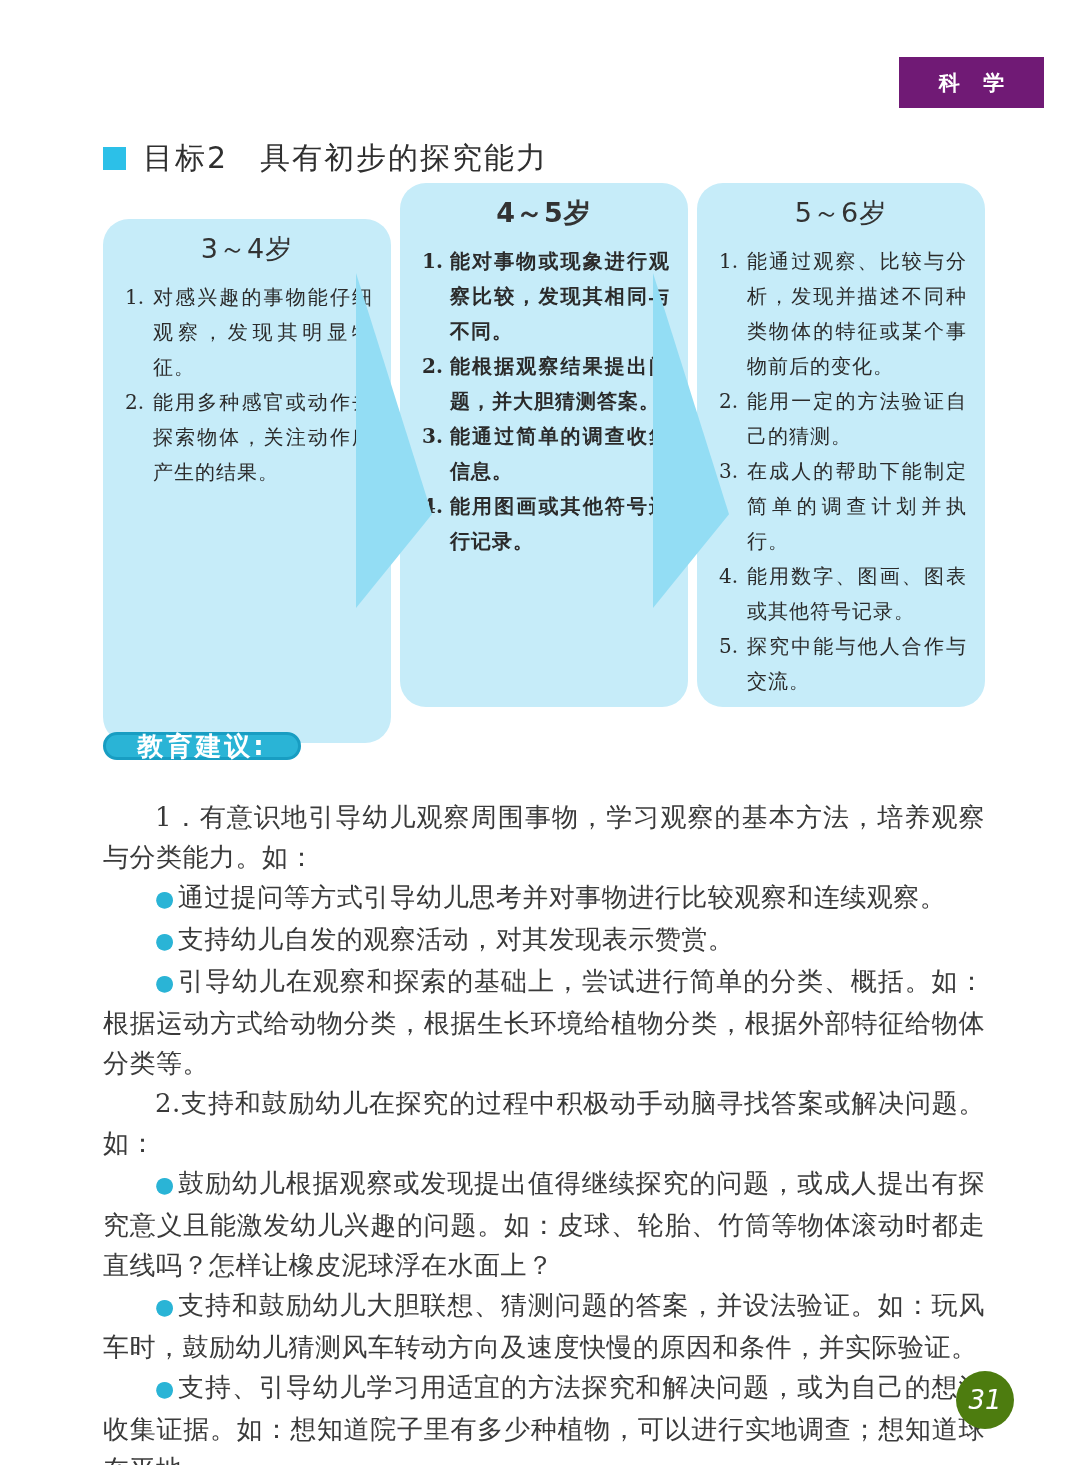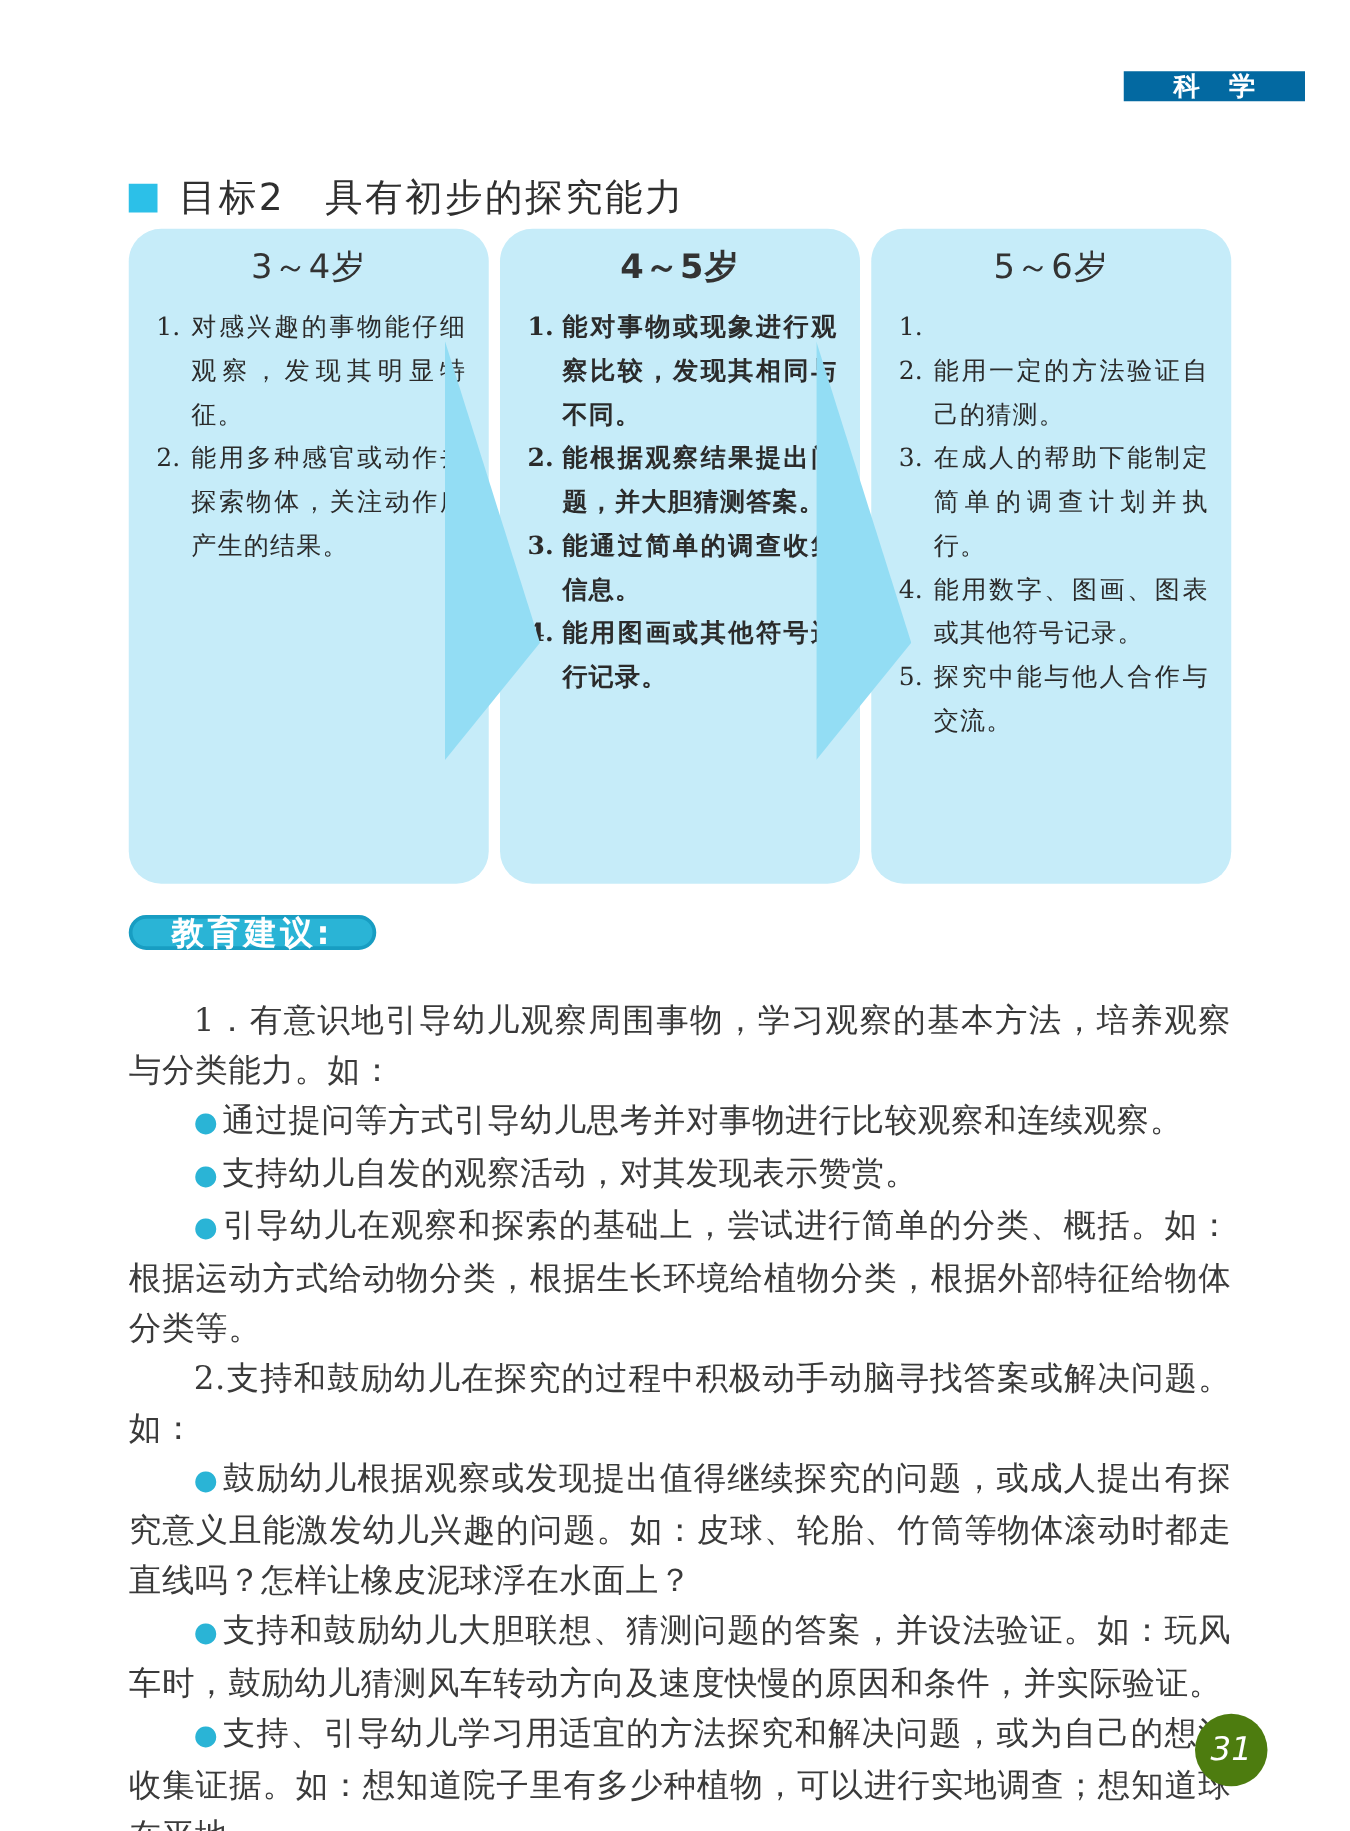"科 学" .corner-badge { background: #0369a1 -> #701a75; height: 24px -> 51px }
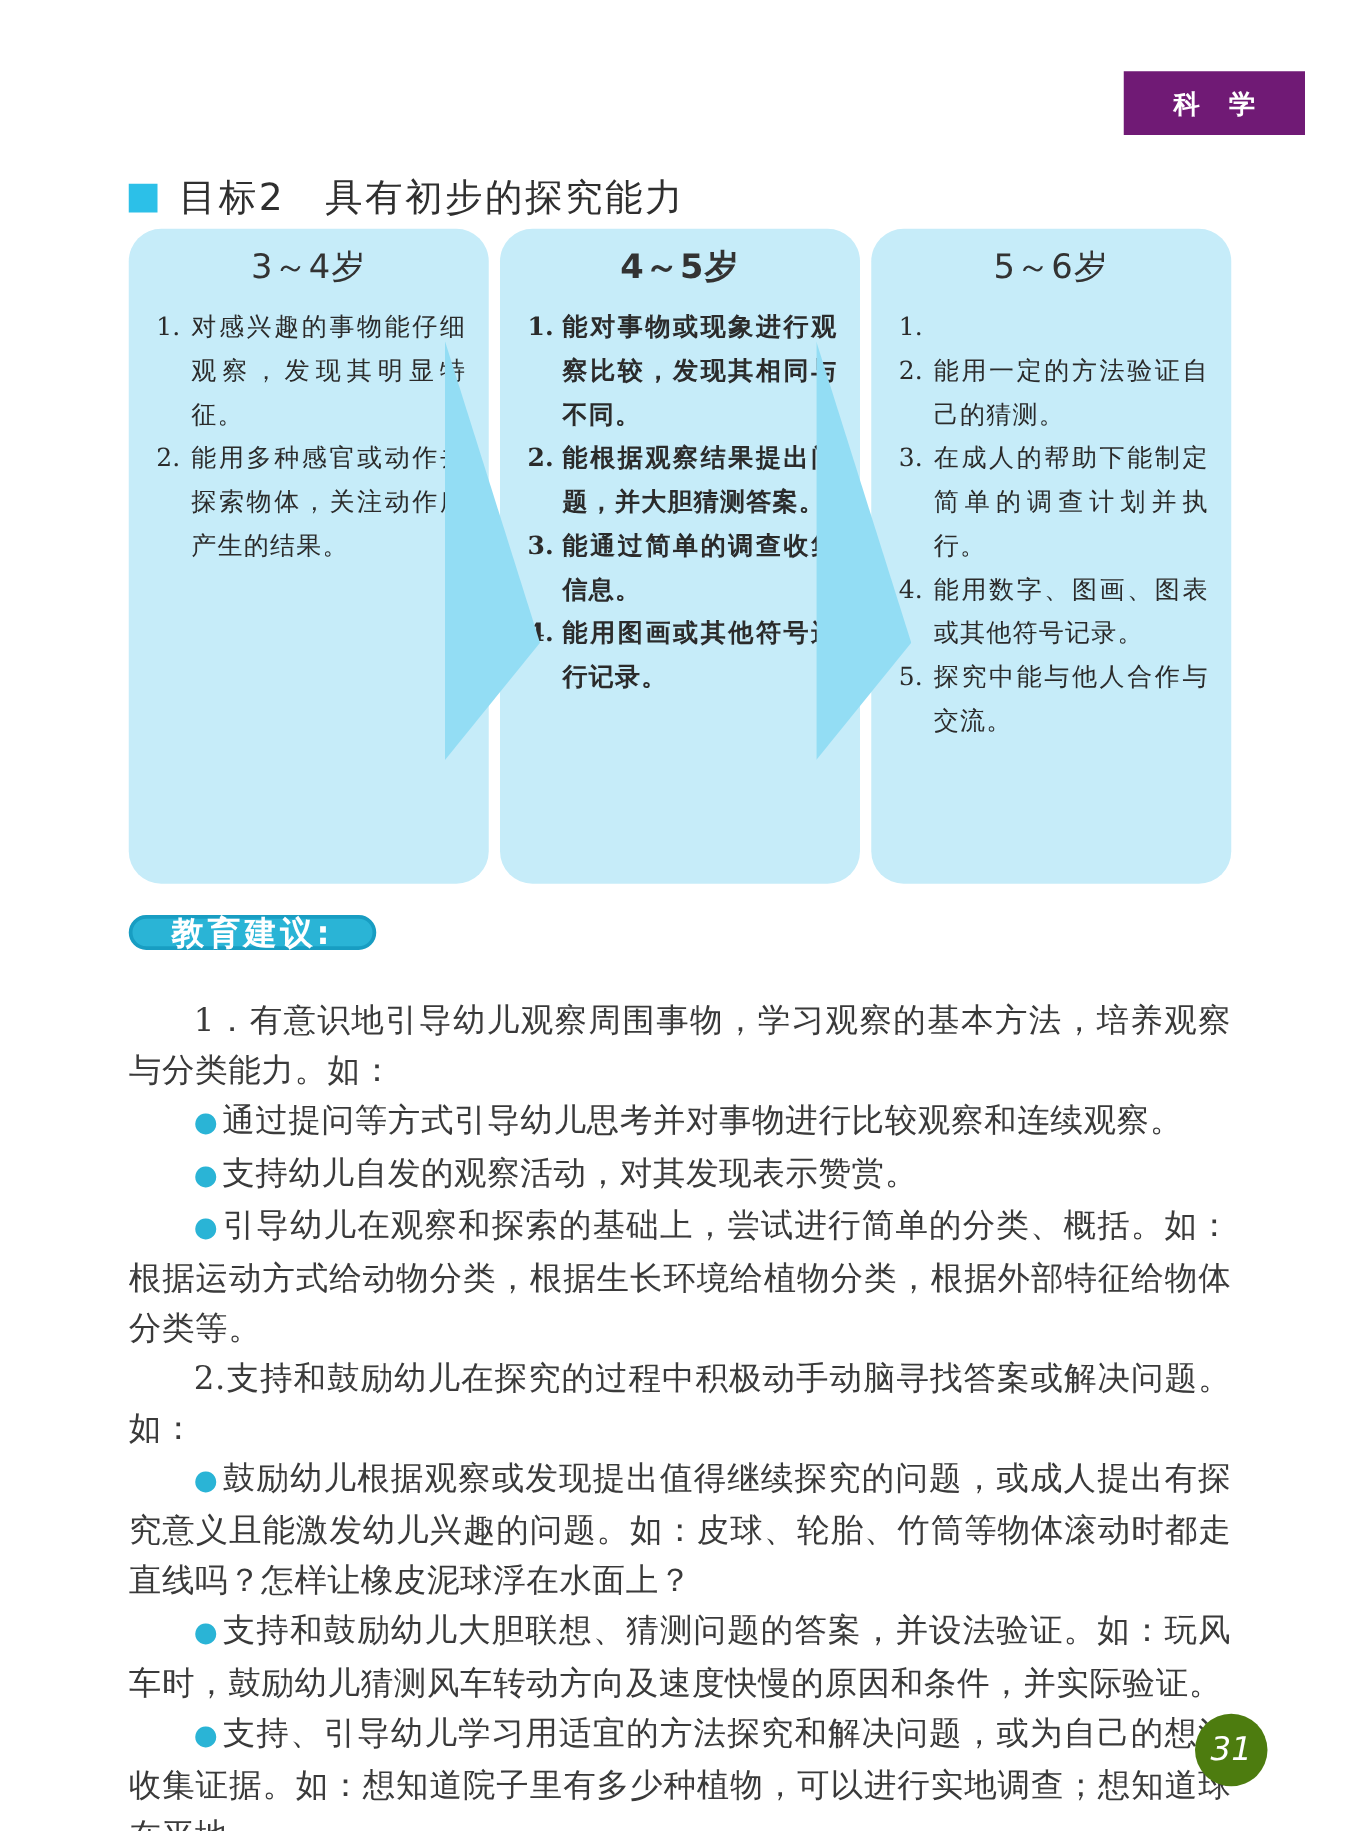"3～4岁" .panel.p0 { margin-top: none -> 36px }
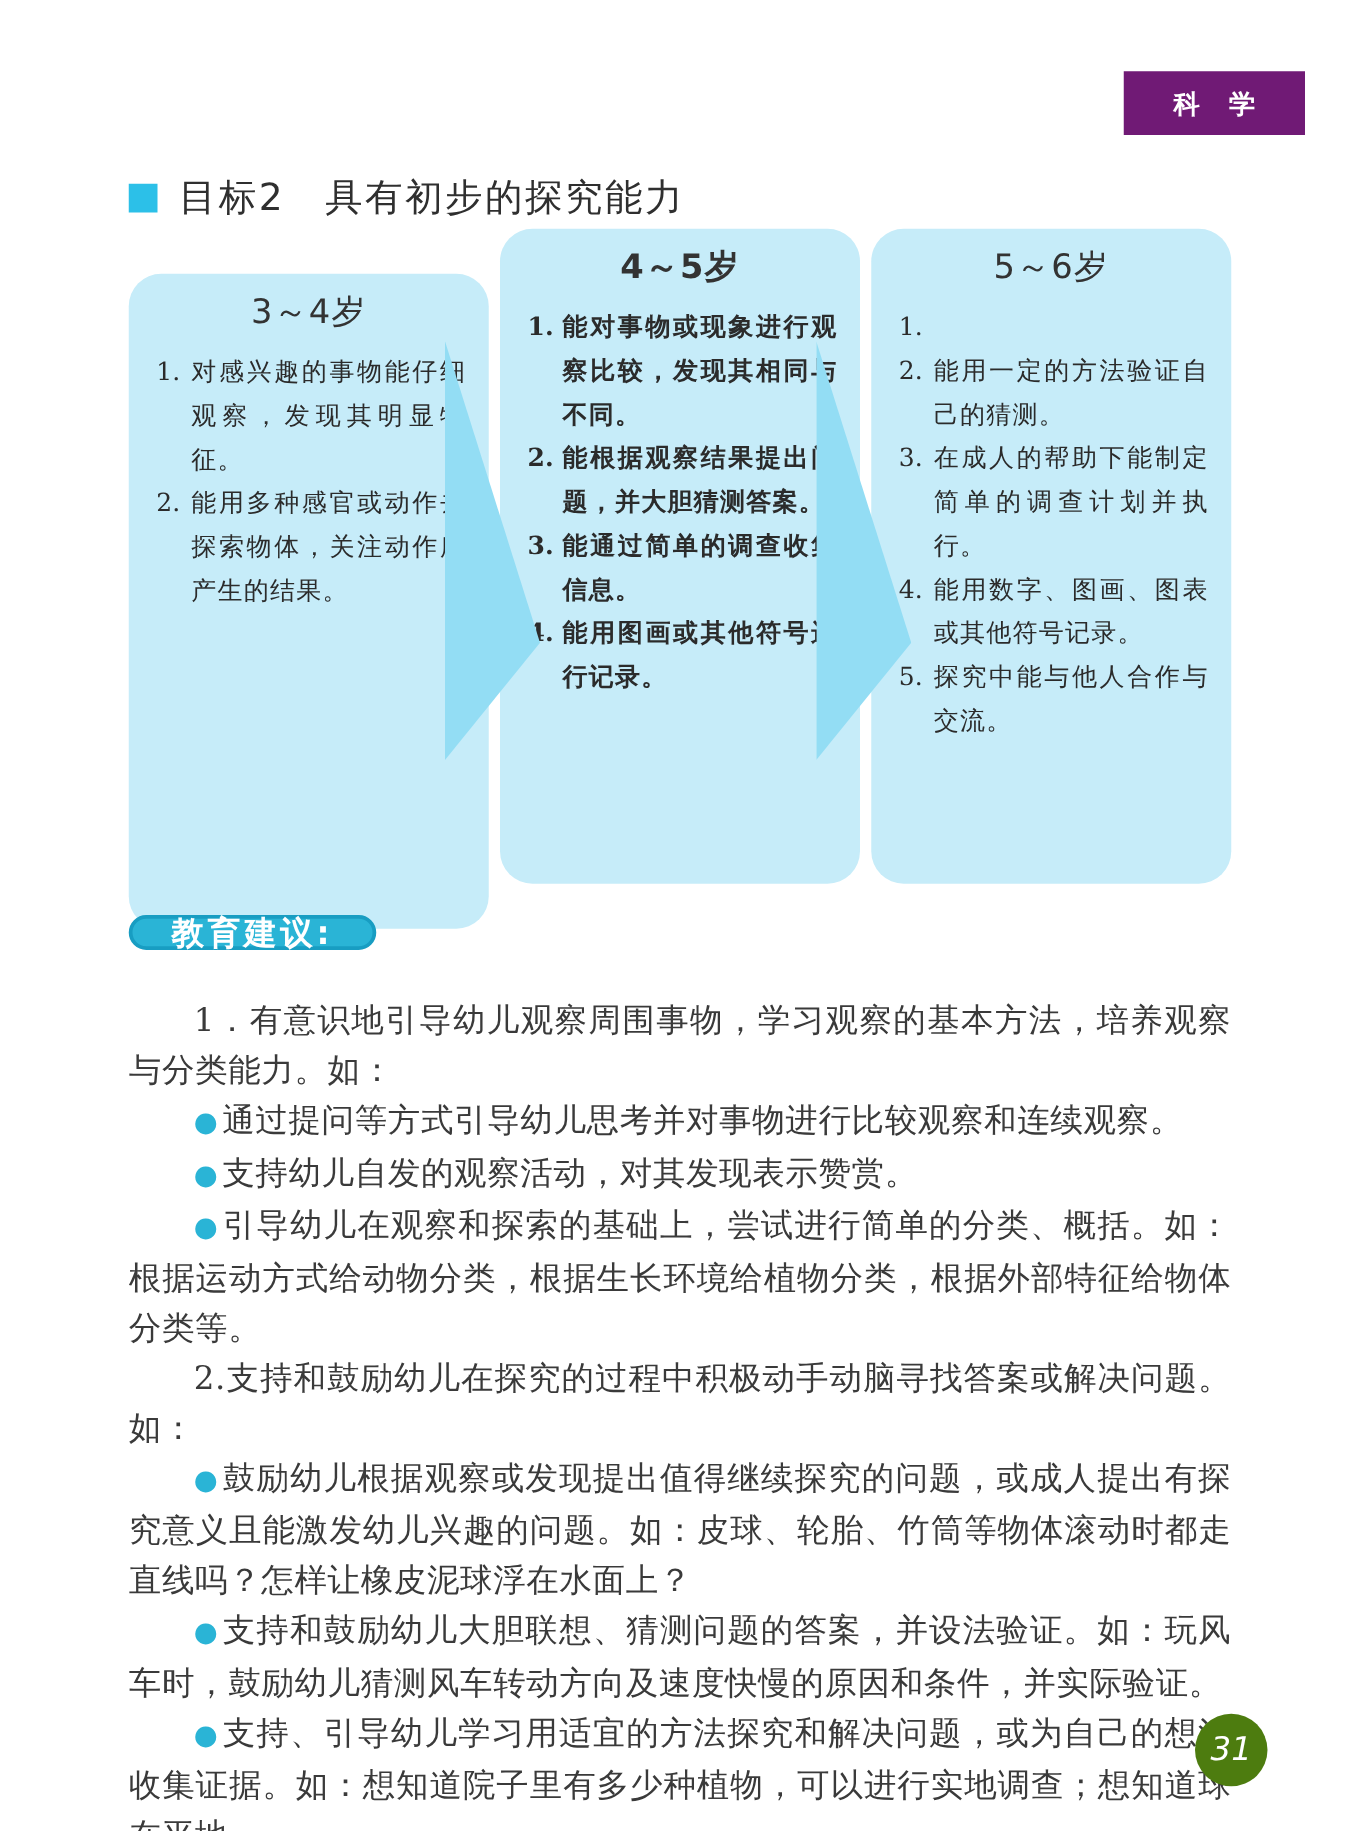"能通过观察、比较与分析，发现并描述不同种类物体的特征或某个事物前后的变化。" span.txt { html: none -> <span>能通过观察、比较与分析，发现并描述不同种类物体的特征或某个事物前后的变化。</span> }
